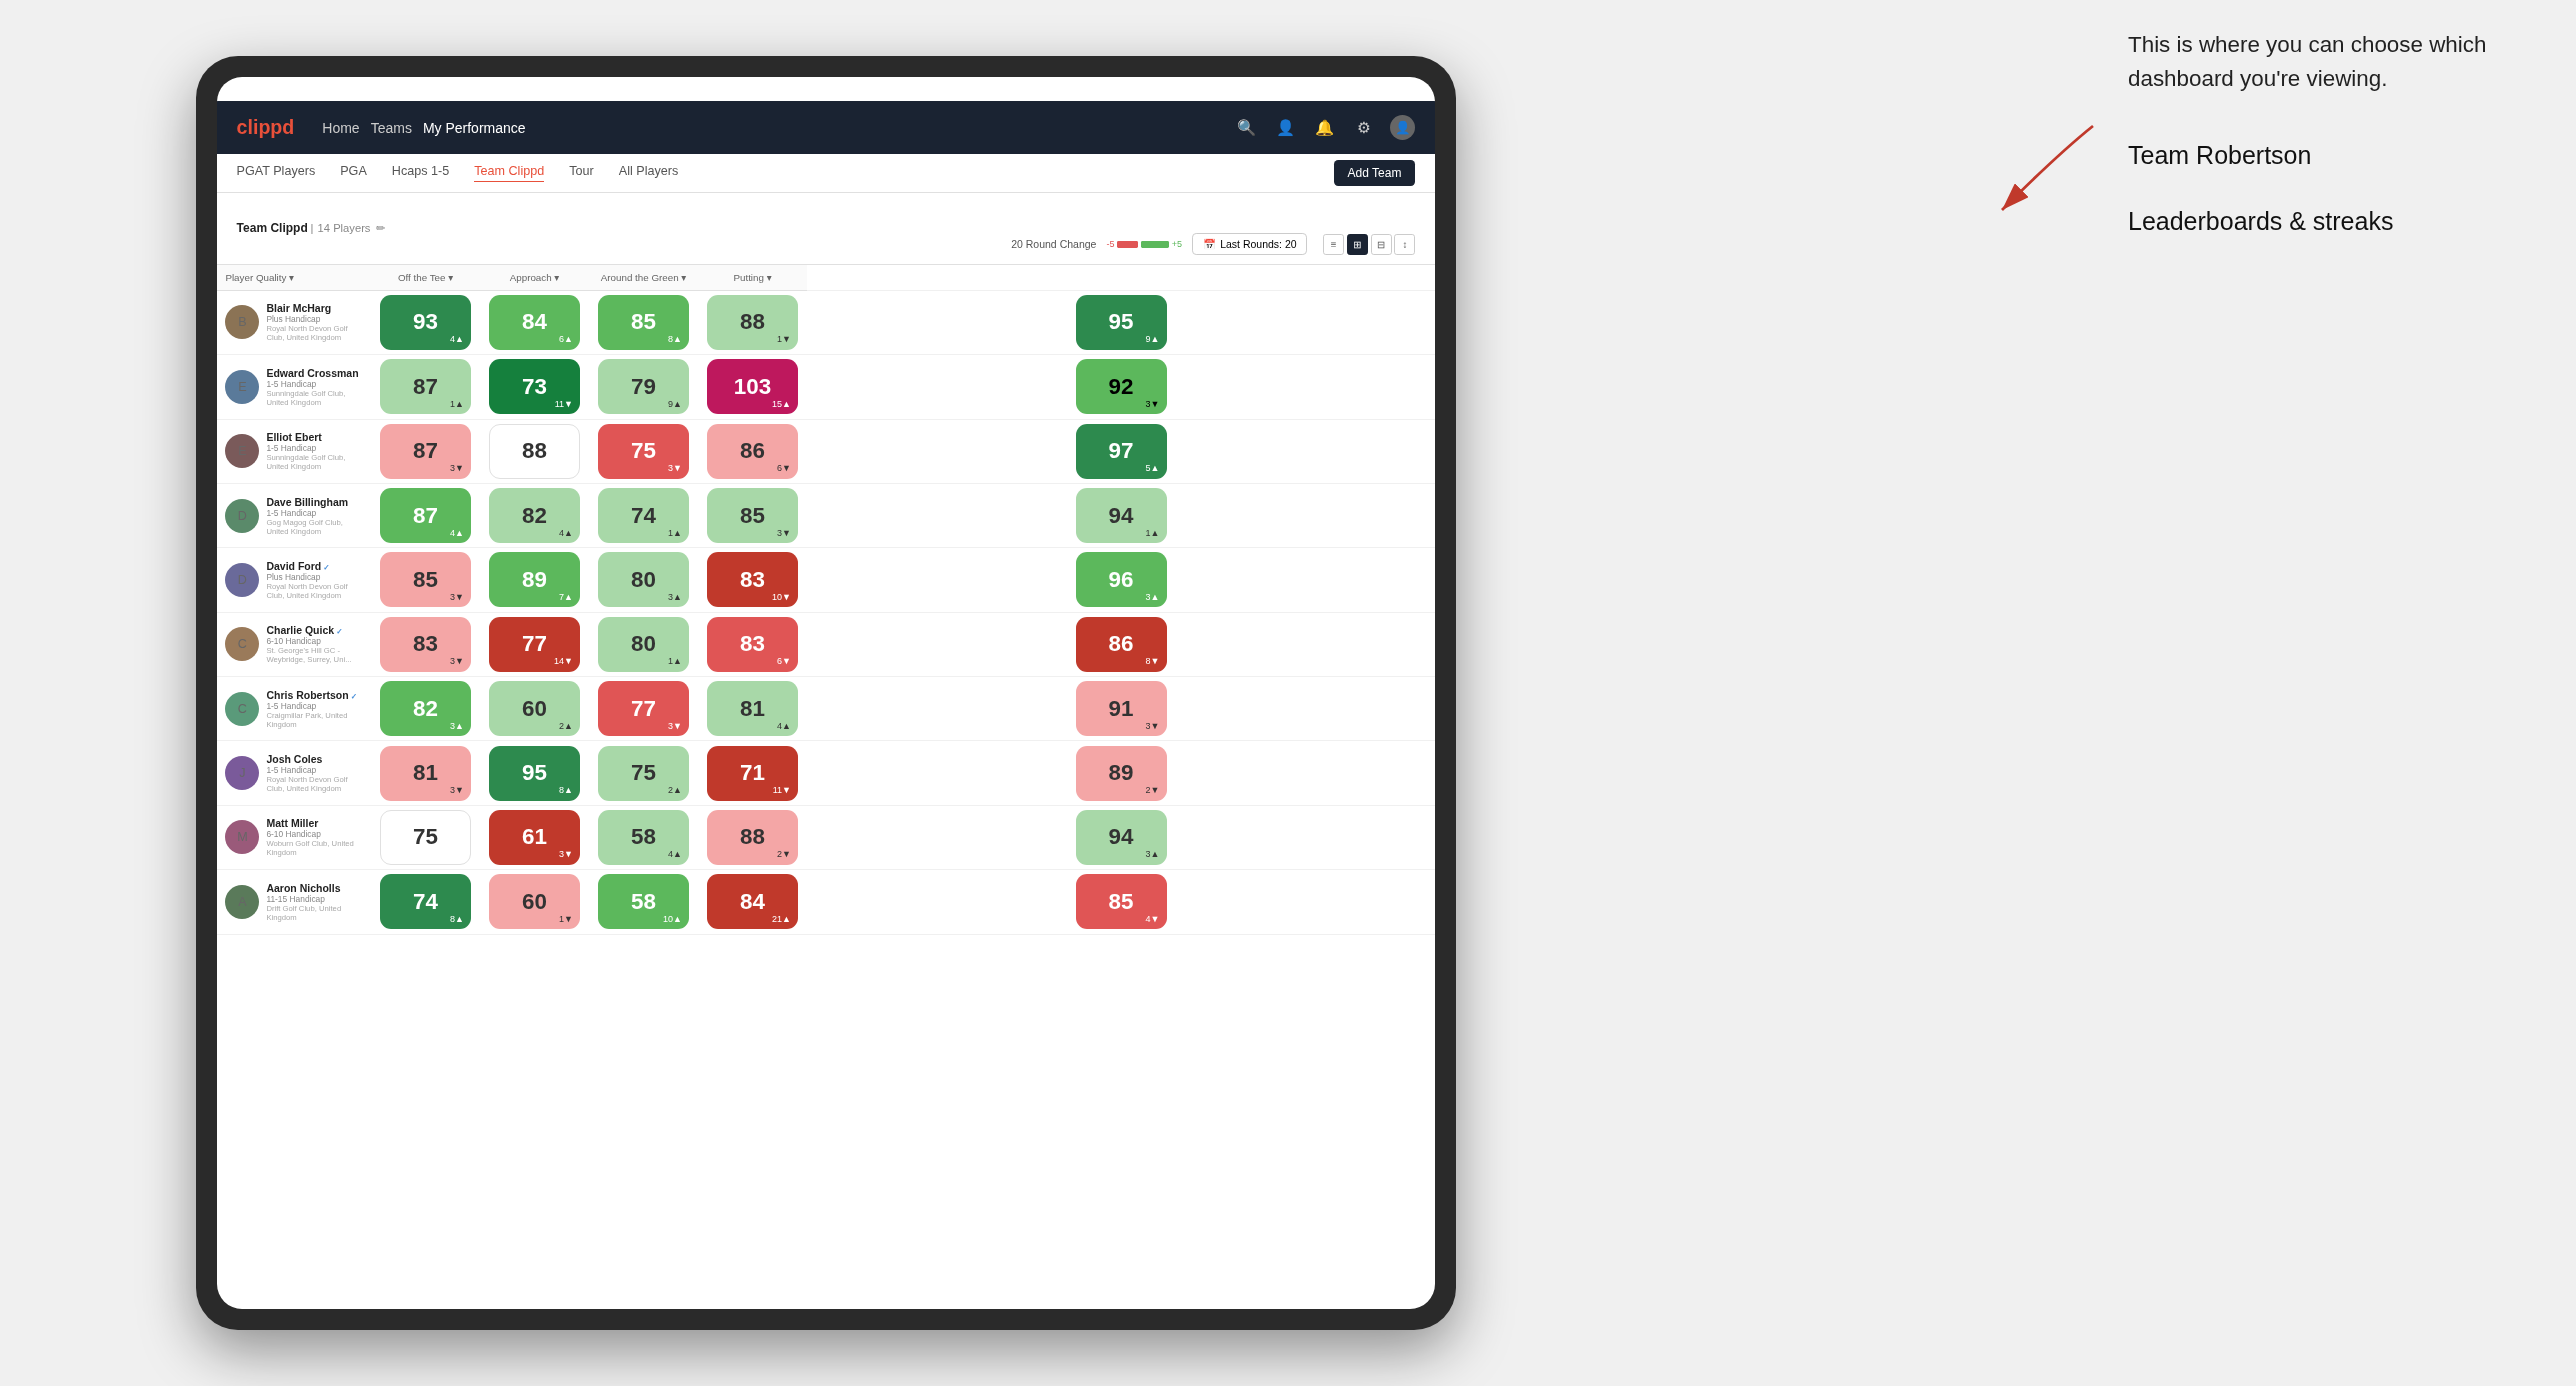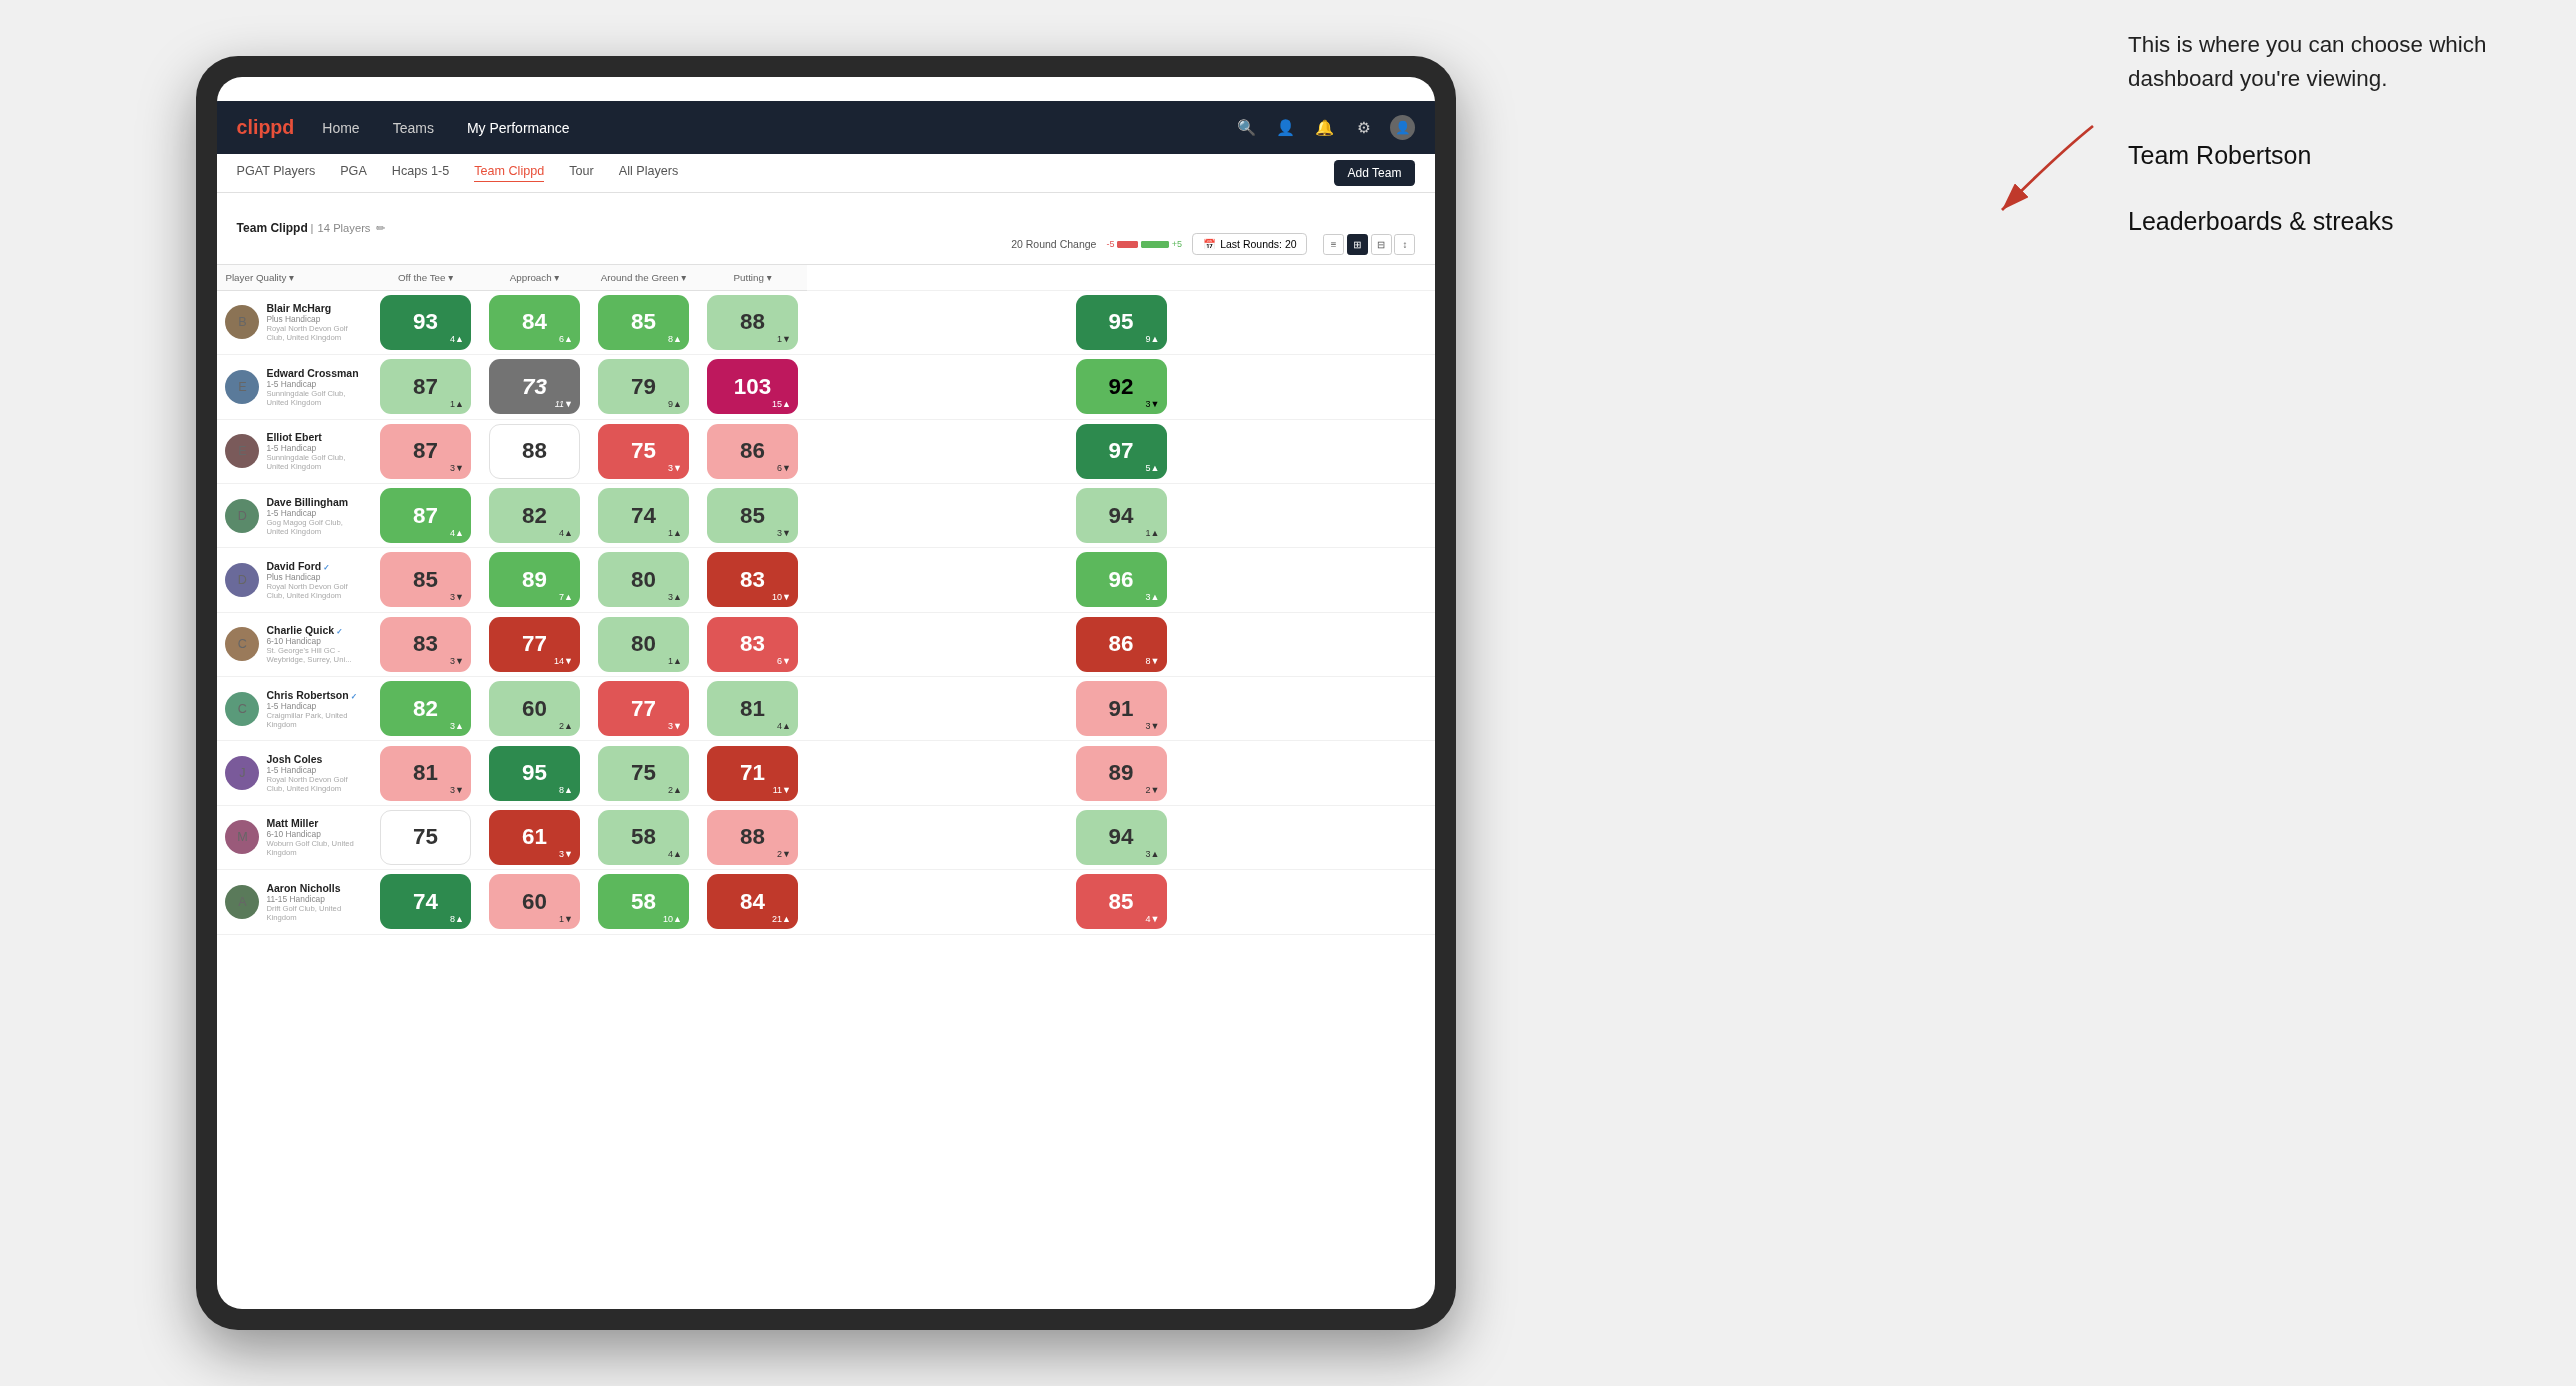"Home" .nav-links { gap: 33px -> 11px }
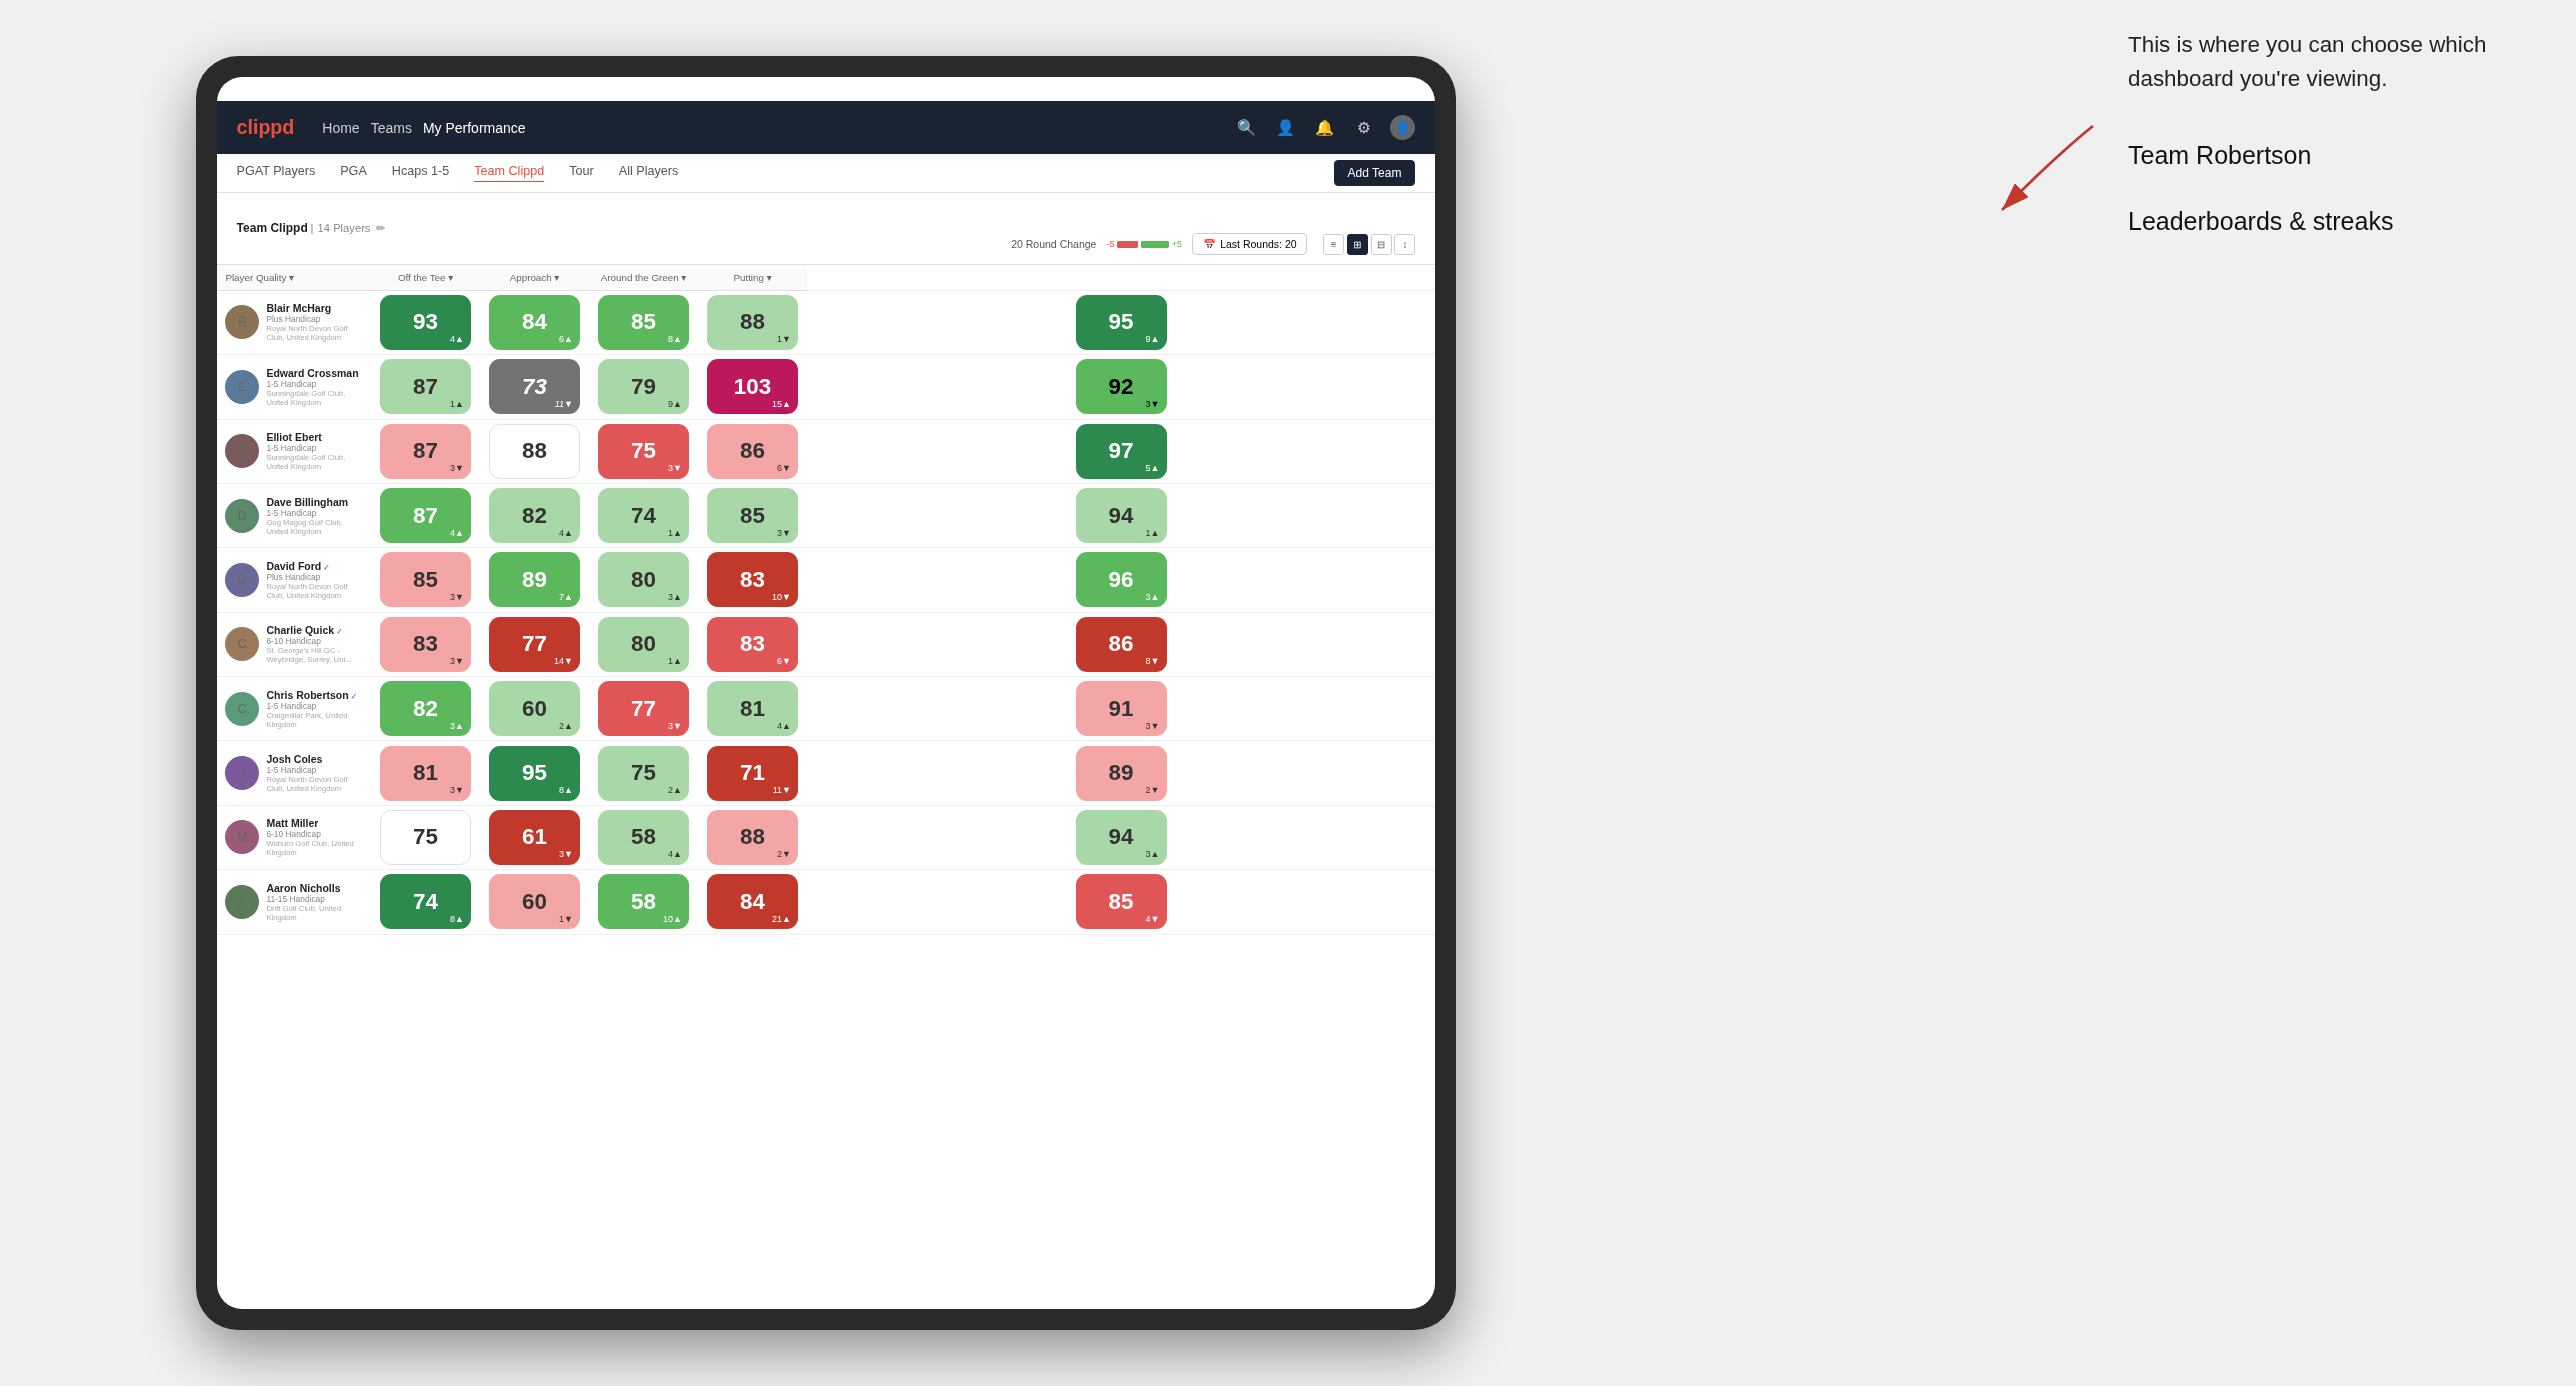"73" div.score-box { background: #737373 -> #15803d; font-style: italic -> none }
